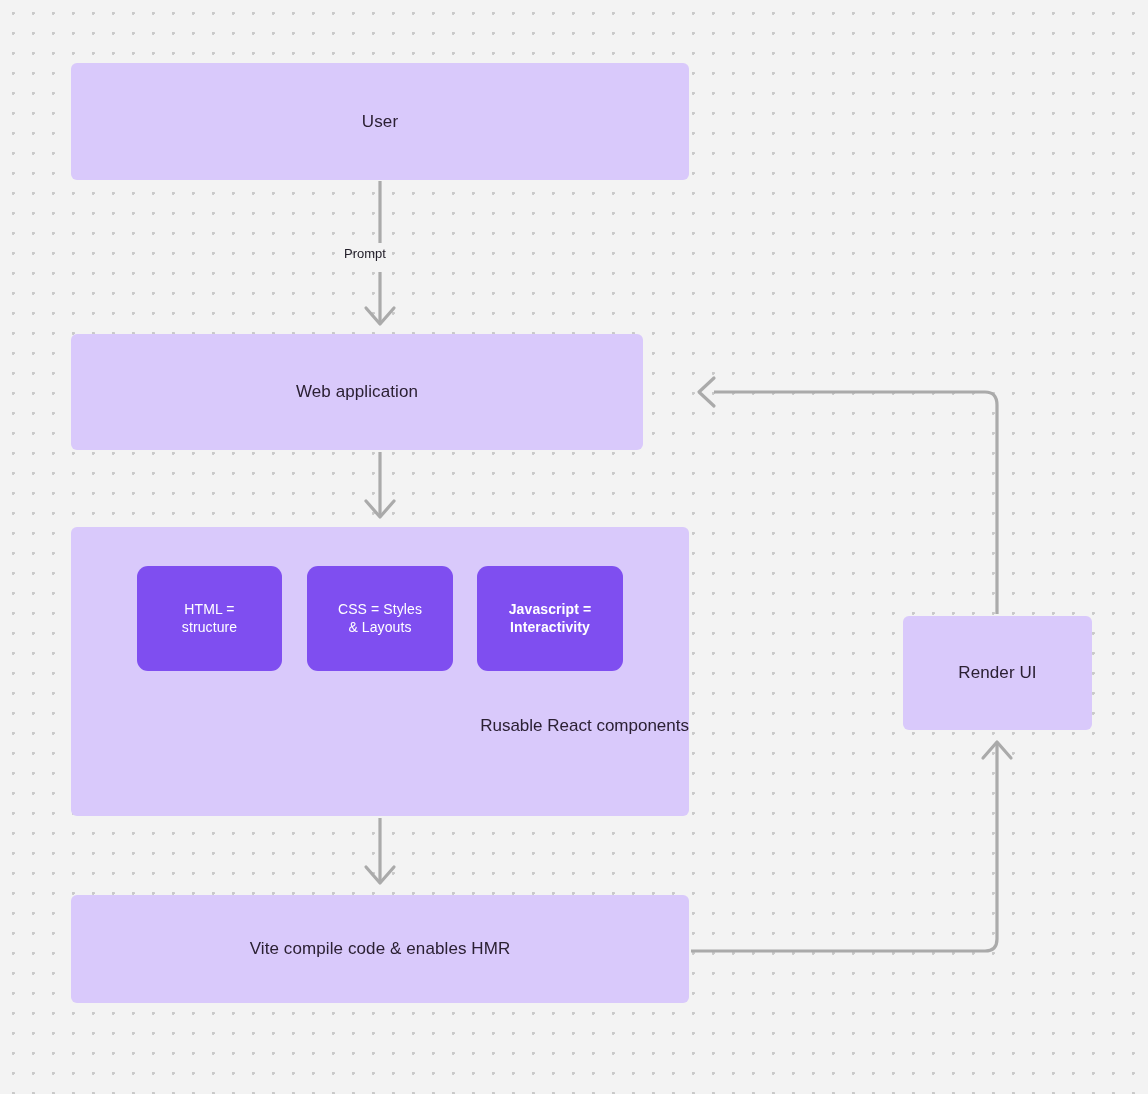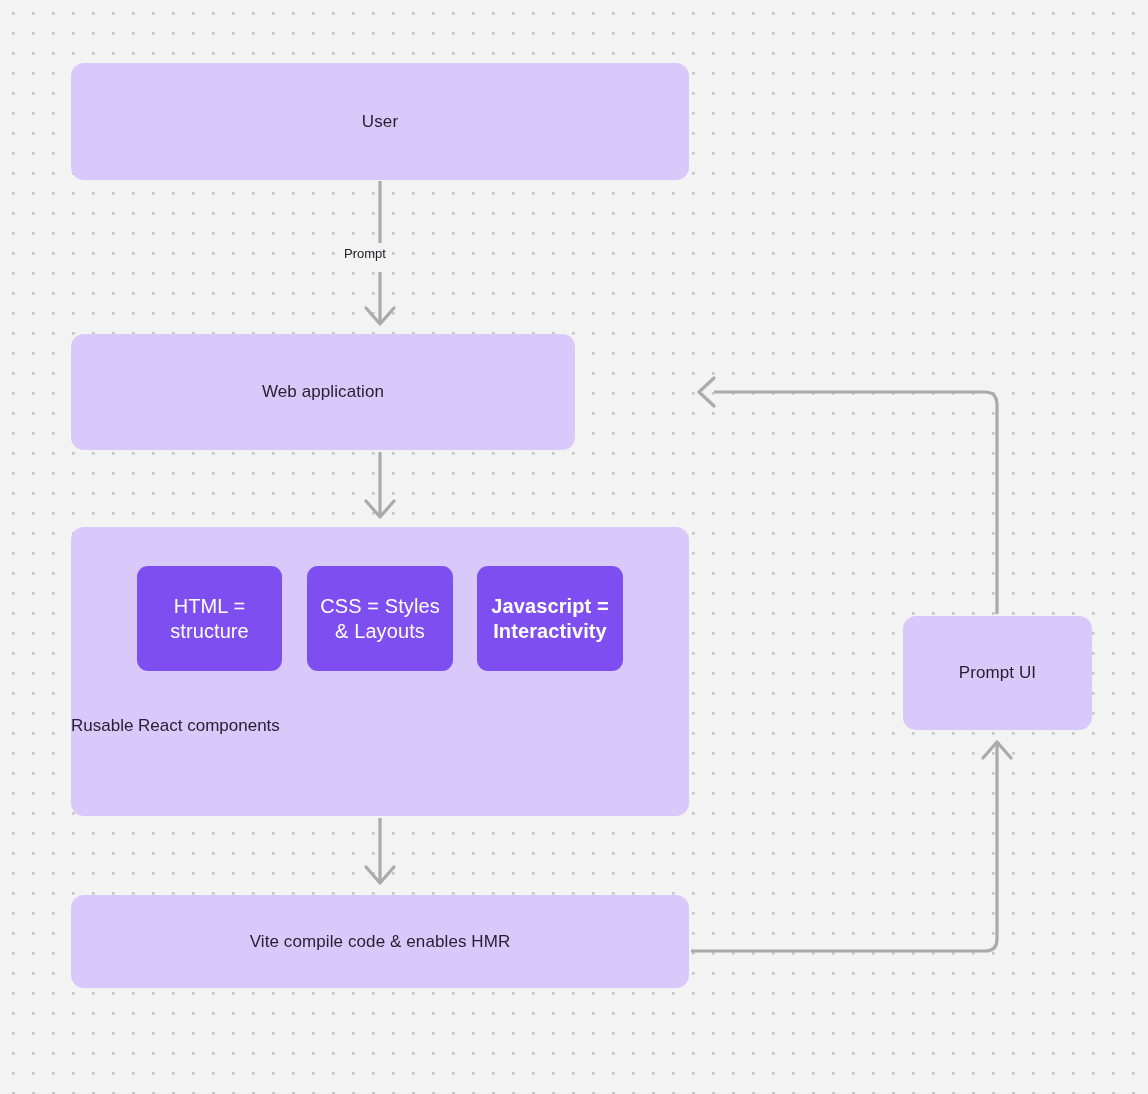"User" .node { border-radius: 13px -> 6px }
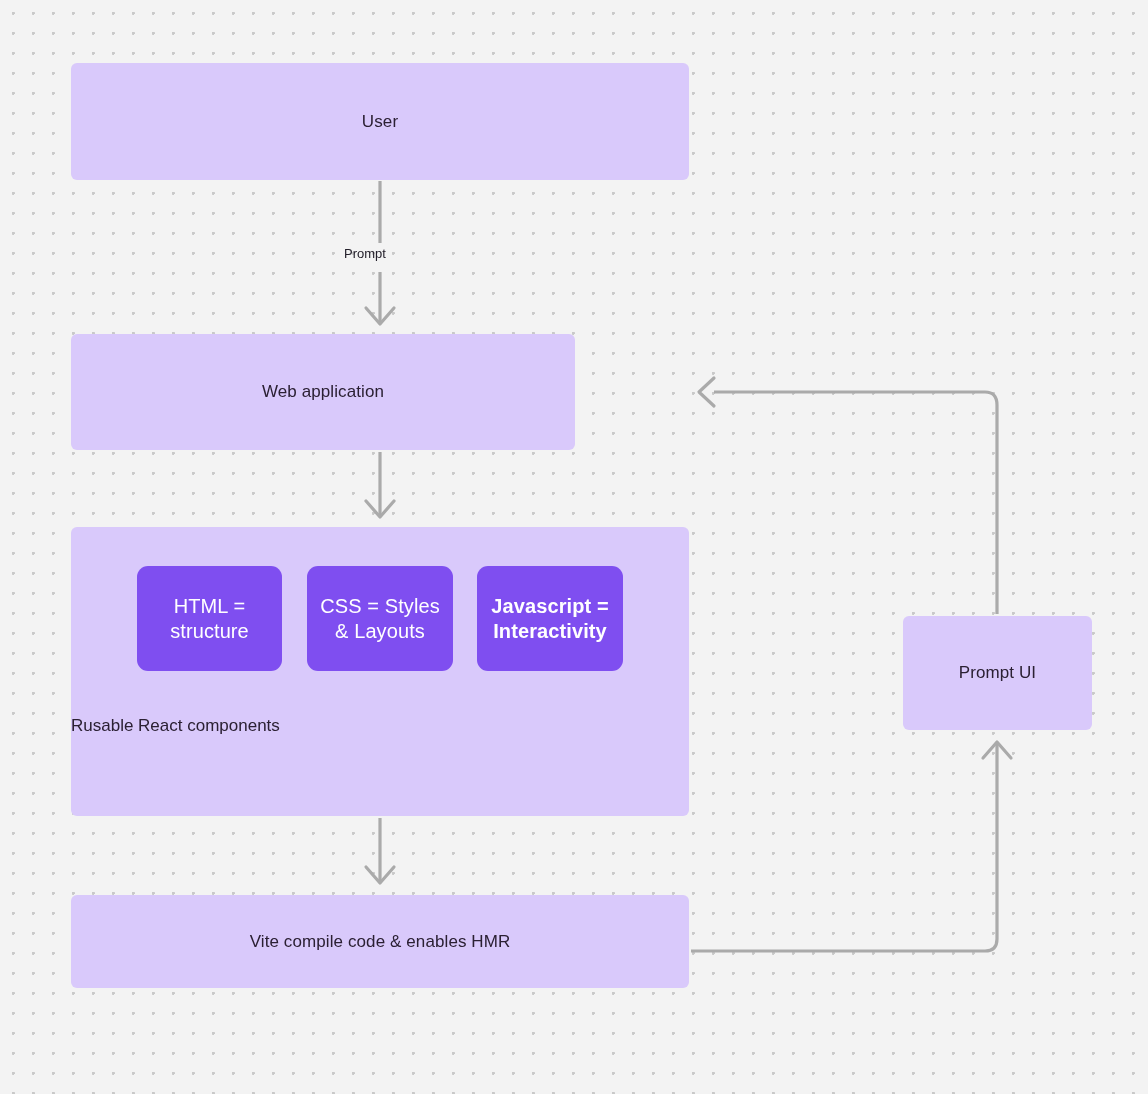"Web application" #node-webapp { width: 504px -> 572px }
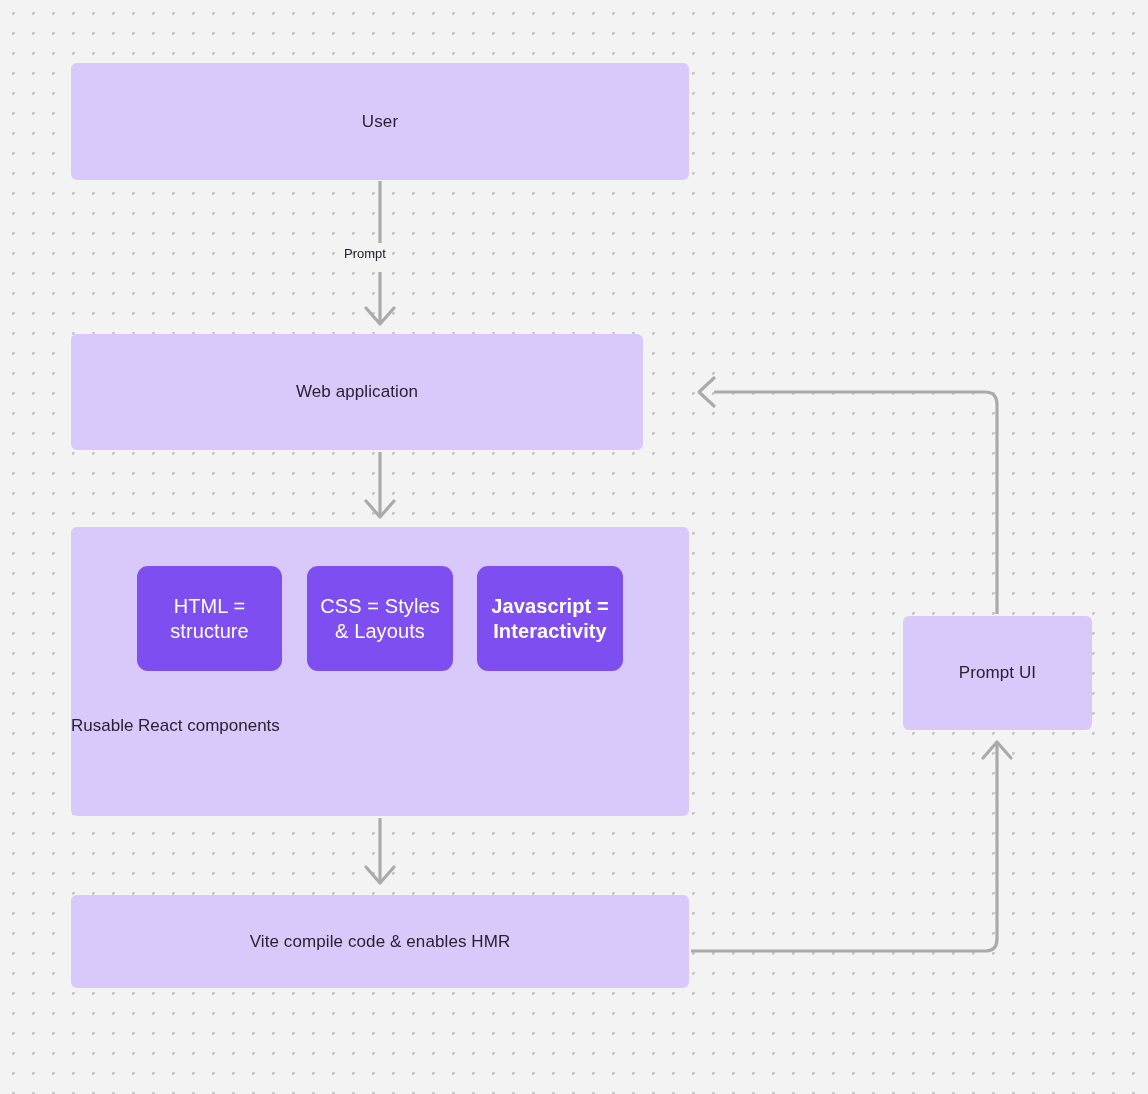"HTML =" .node-strong { font-size: 20px -> 14px }
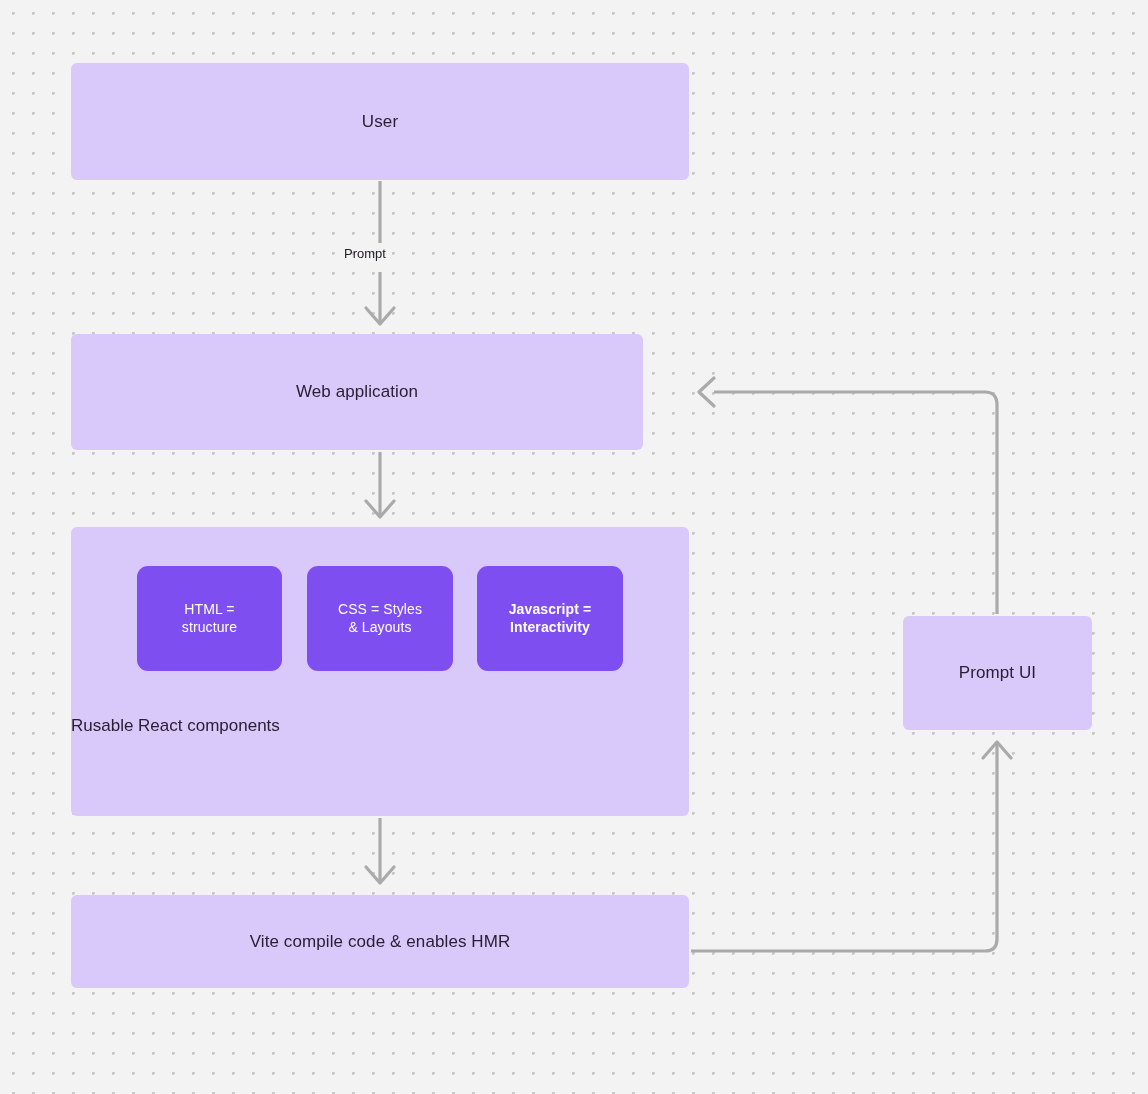"Prompt UI" span { text: Prompt -> Render }
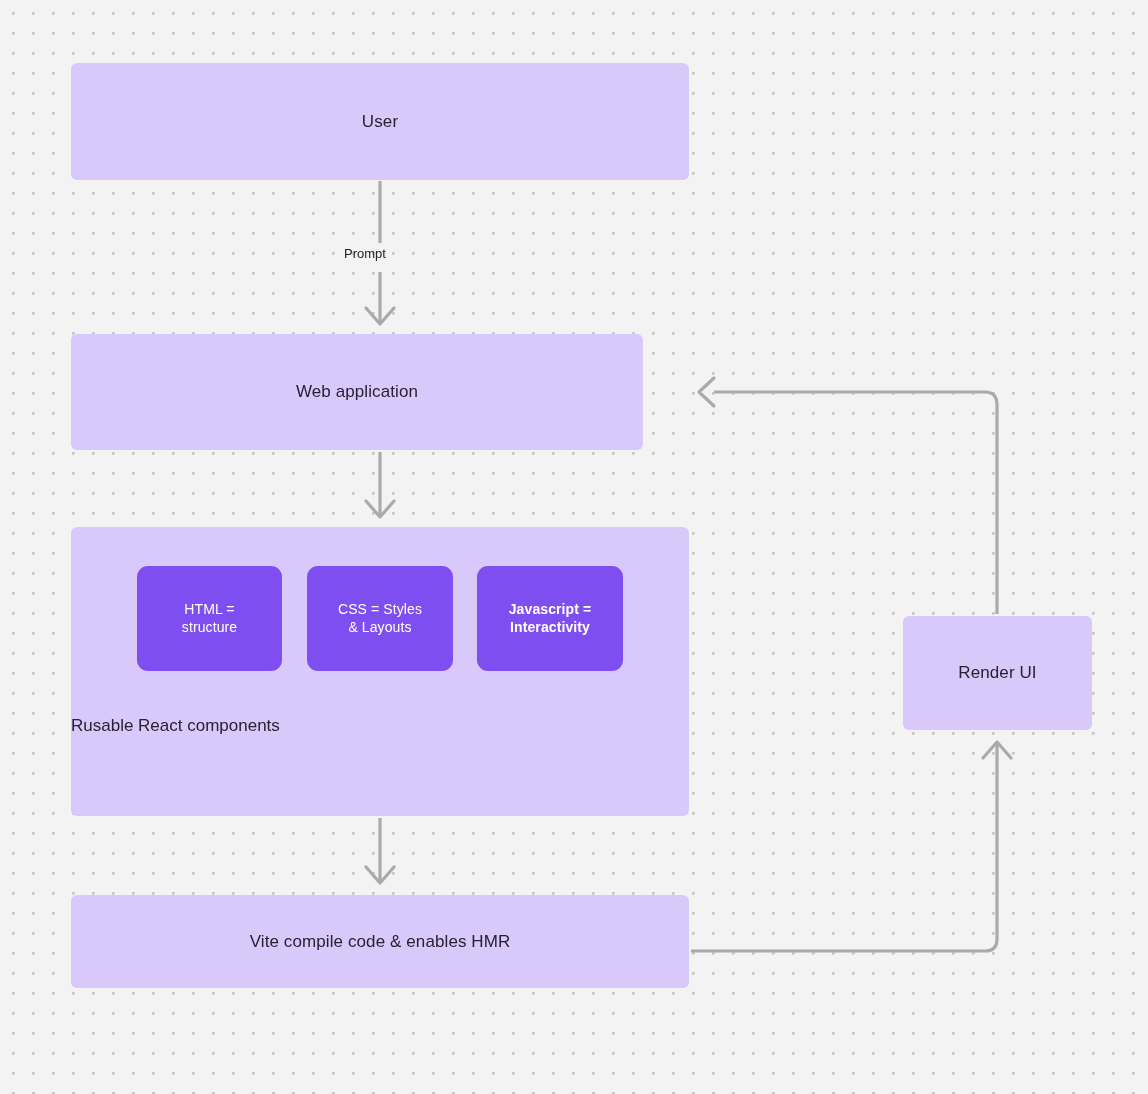"Rusable React components" #components-caption { text-align: left -> right }
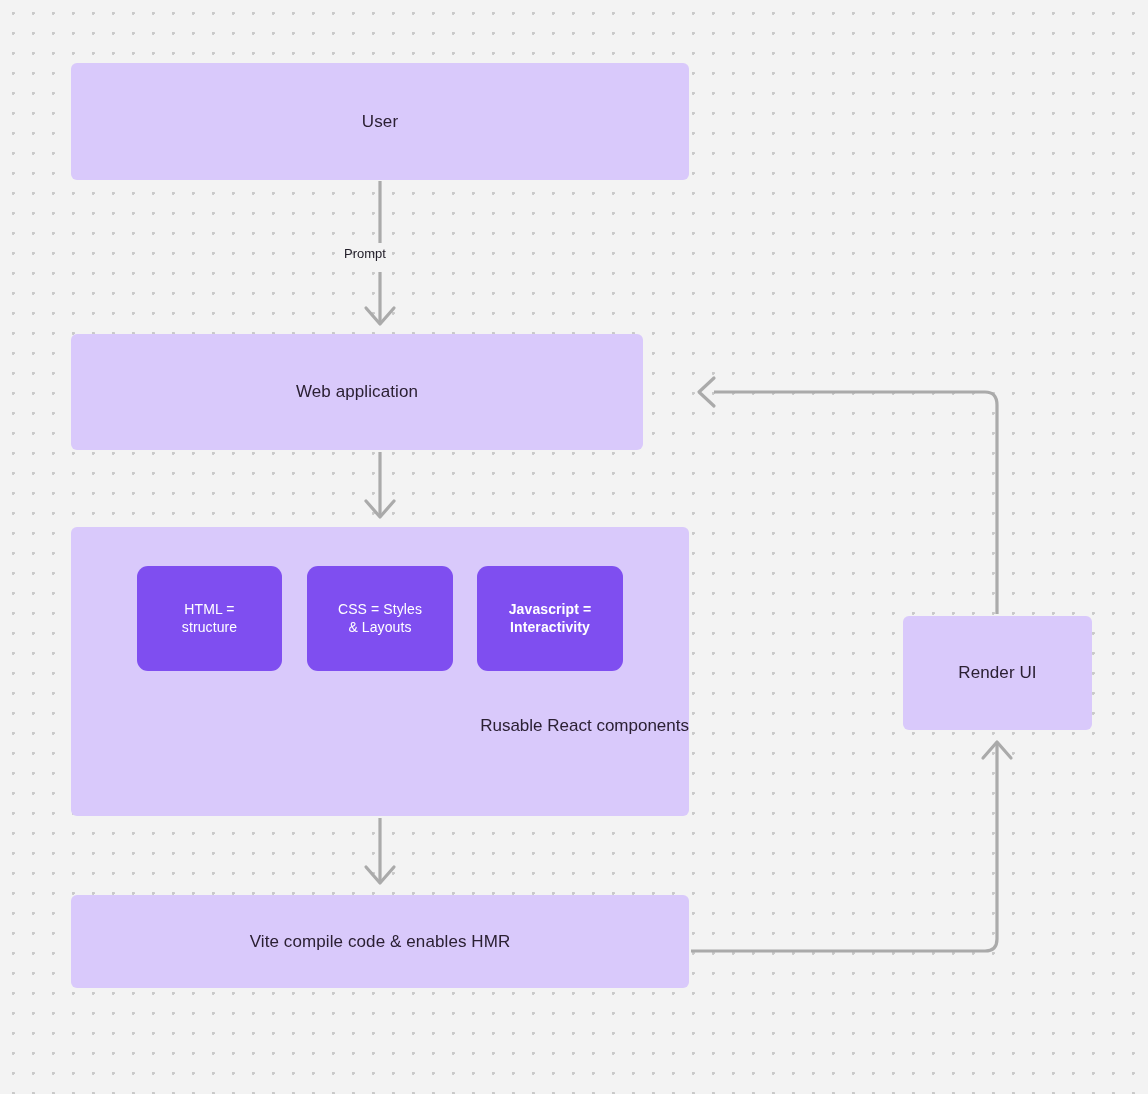"Vite compile code & enables" #node-vite { height: 93px -> 108px }
